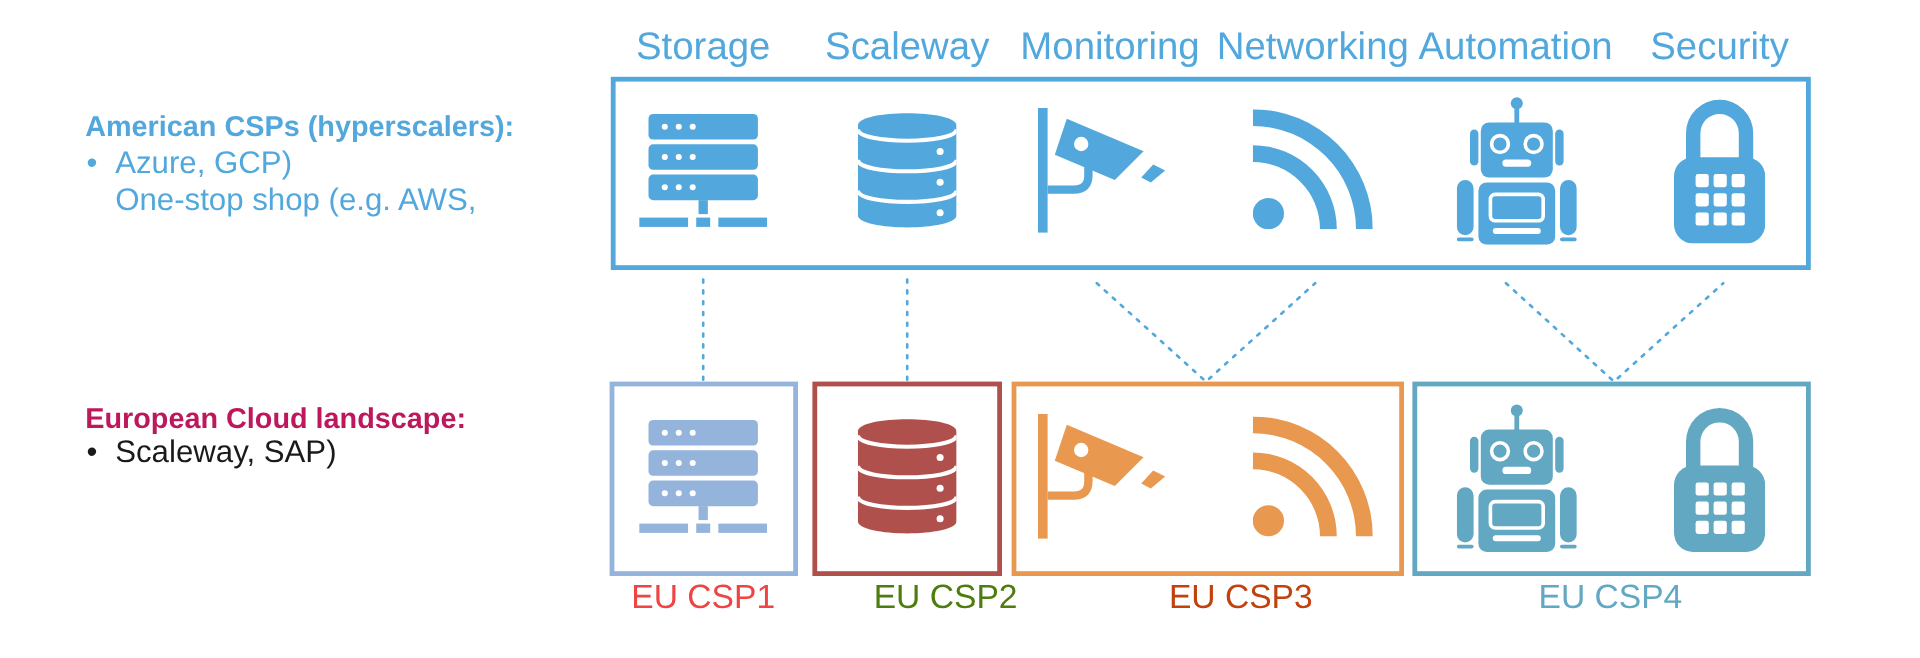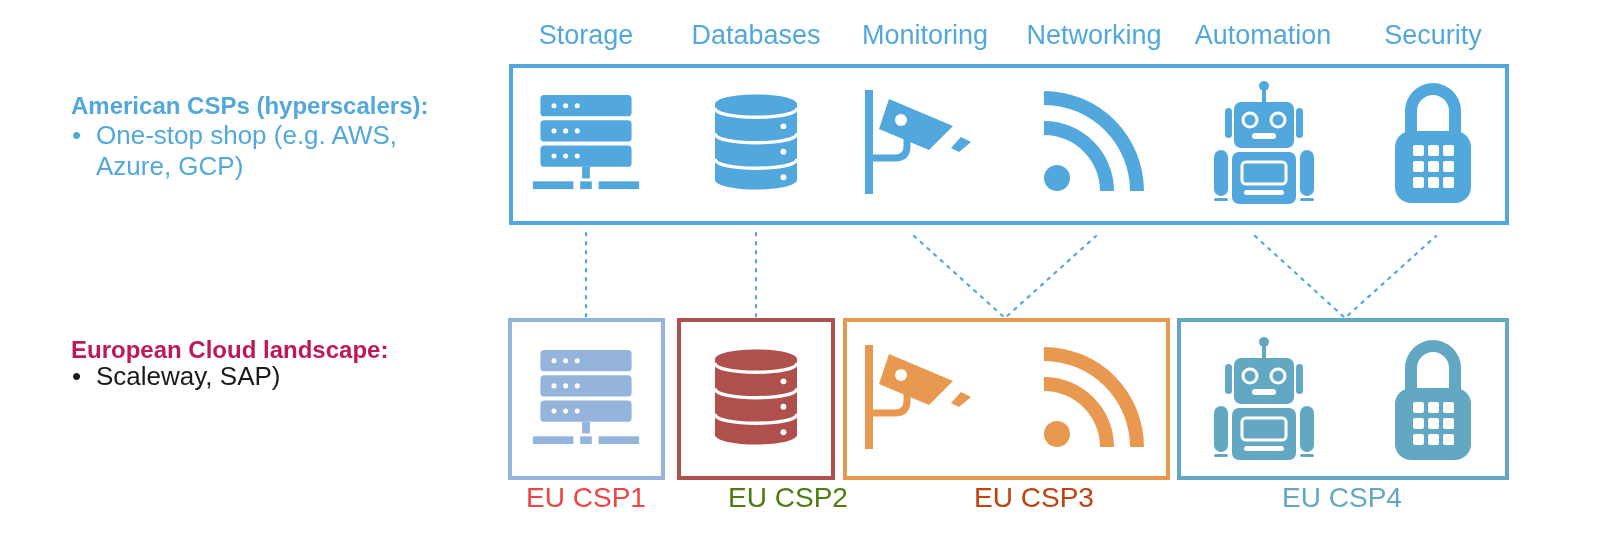"Storage" .cat-label { font-size: 27px -> 32px }
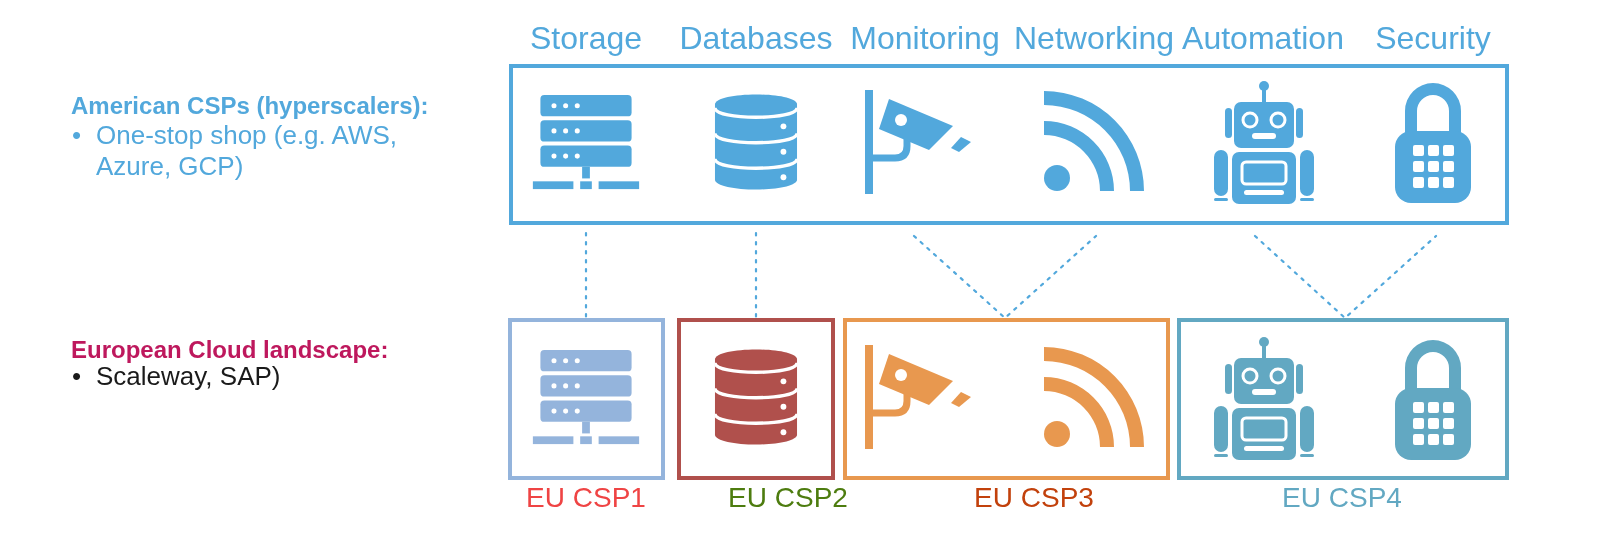"Databases" div.cat-label { text: Databases -> Scaleway }
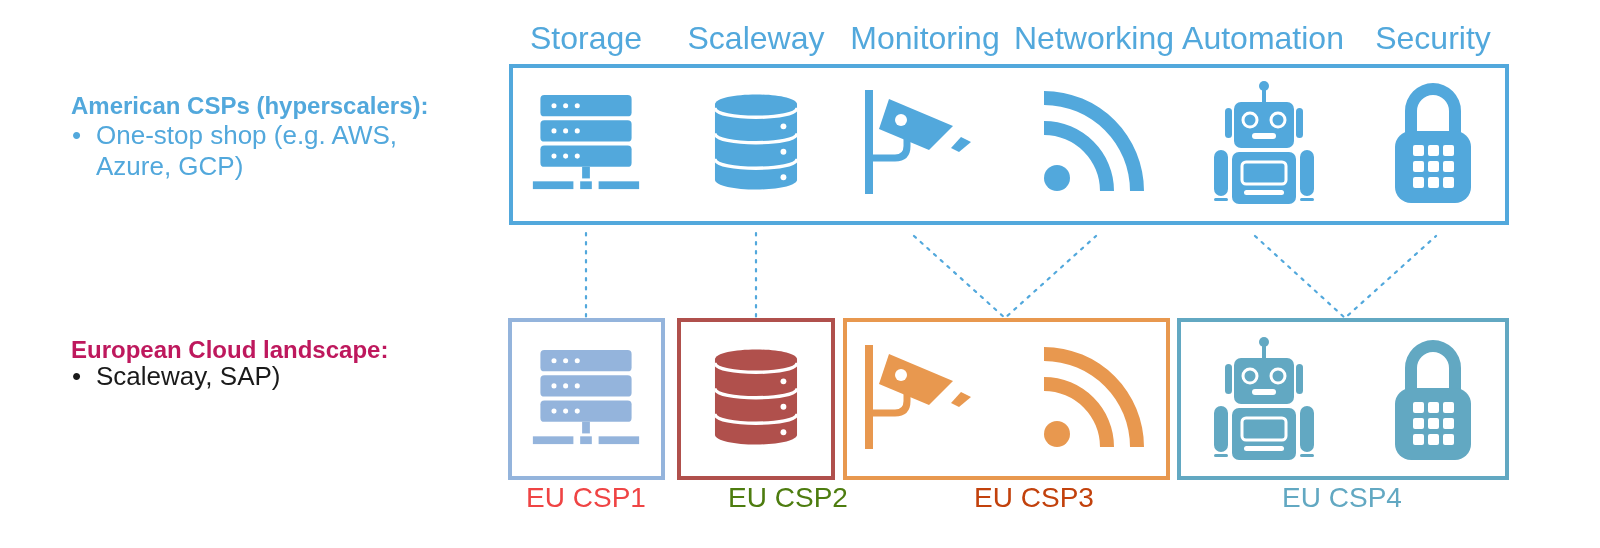"One-stop shop (e.g. AWS," div { order: before "Azure, GCP)" -> after "Azure, GCP)" }
